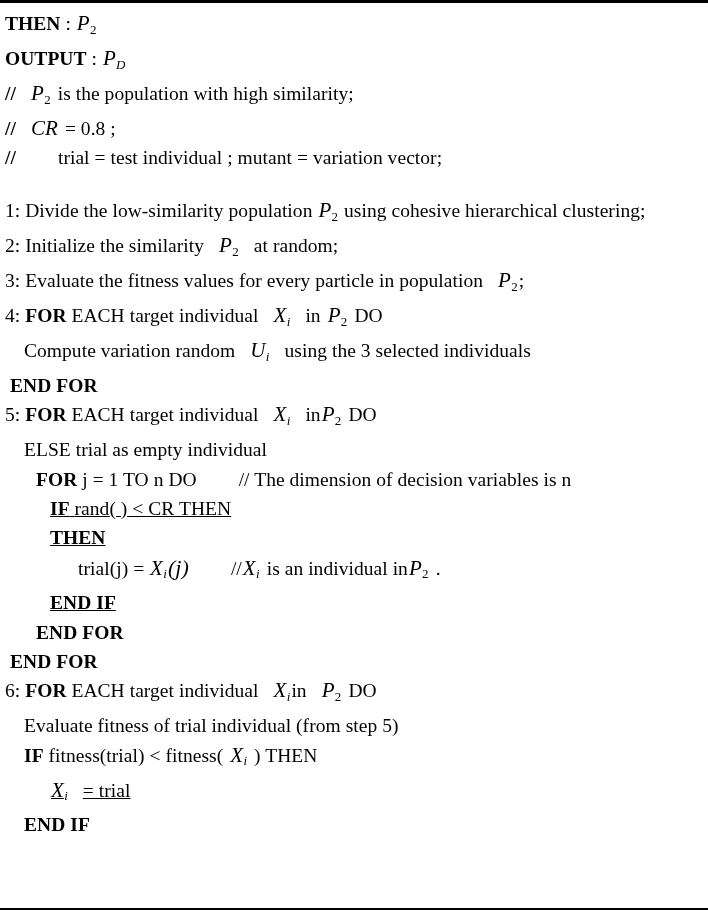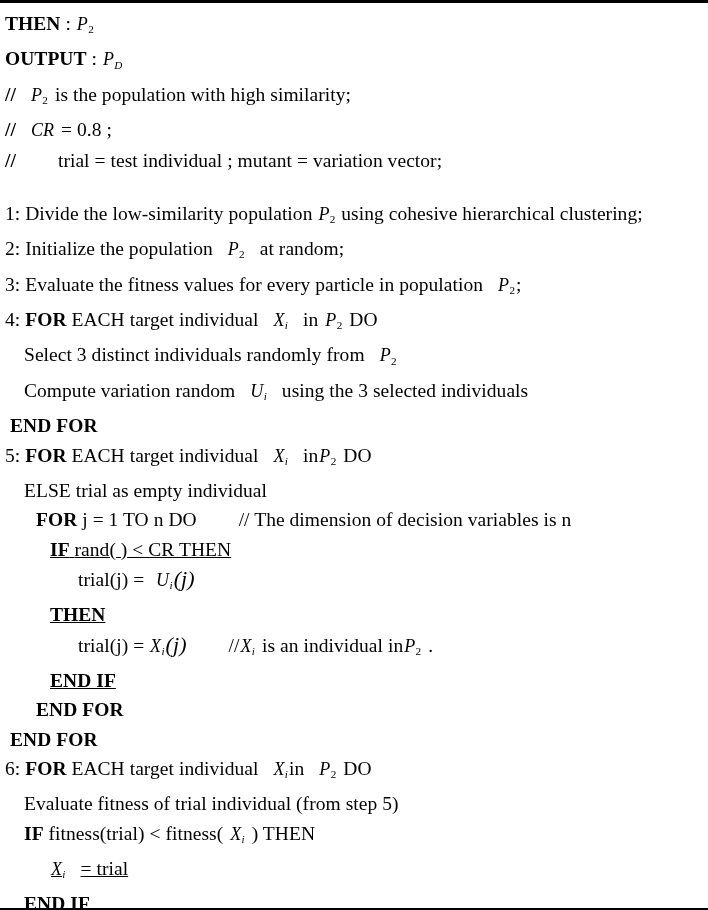"P2" .mv { font-size: 18px -> 21px }
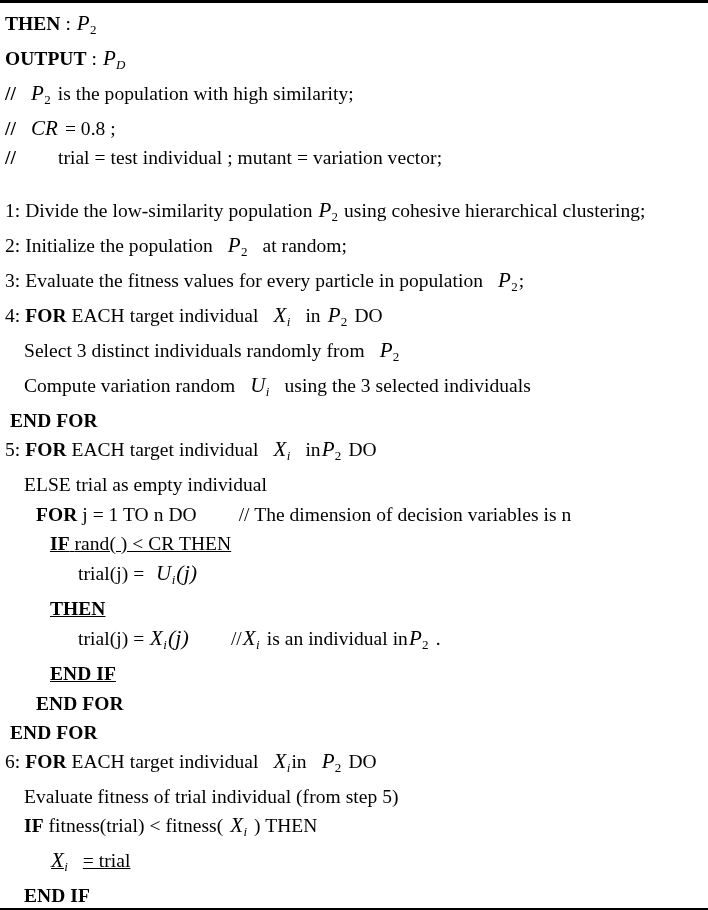"Initialize the population" span { text: population -> similarity }
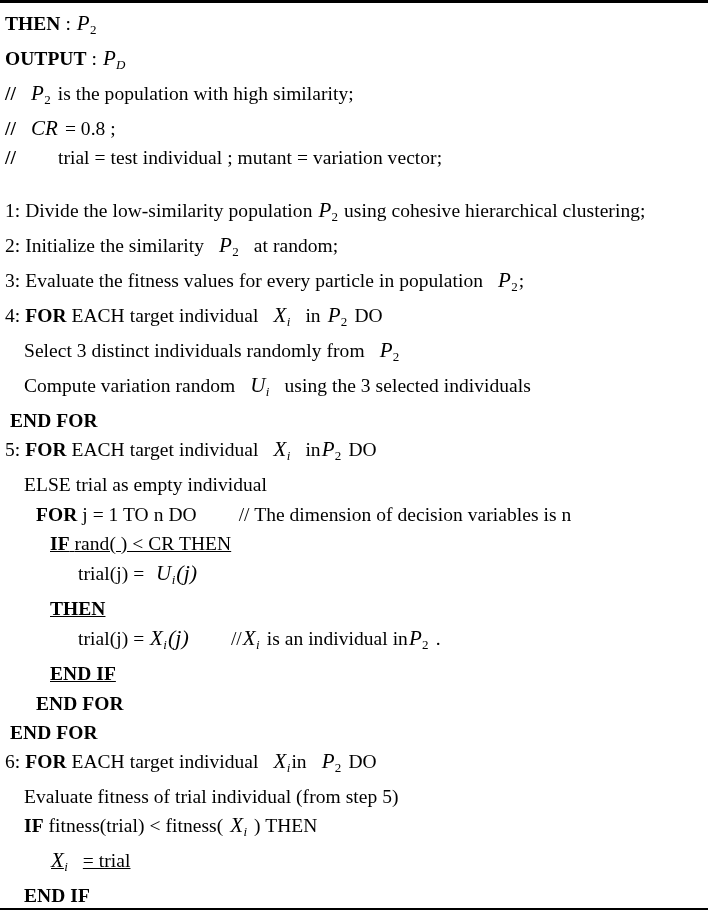"Select 3 distinct individuals randomly" div.line { html: <div><span>Select 3 distinct individuals randomly from</span><span></span><span><span>P</span><sub>2</sub></span></div> -> none }
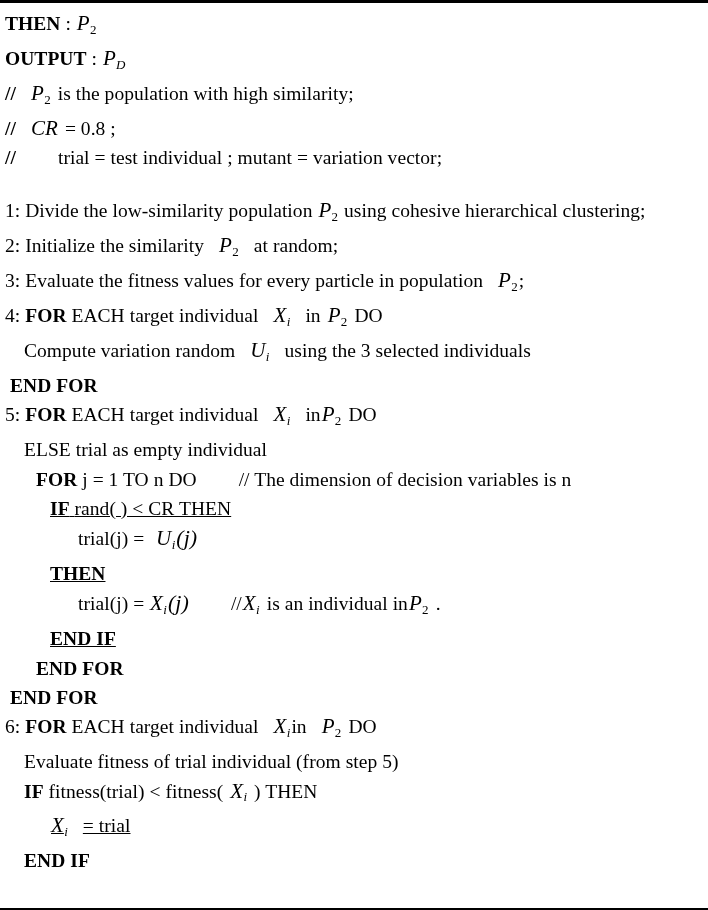"trial(j) = Ui(j)" div.line { html: <div><span>trial(j) = </span><span></span><span><span>U</span><sub>i</sub></span><span>(j)</span></div> -> none }
